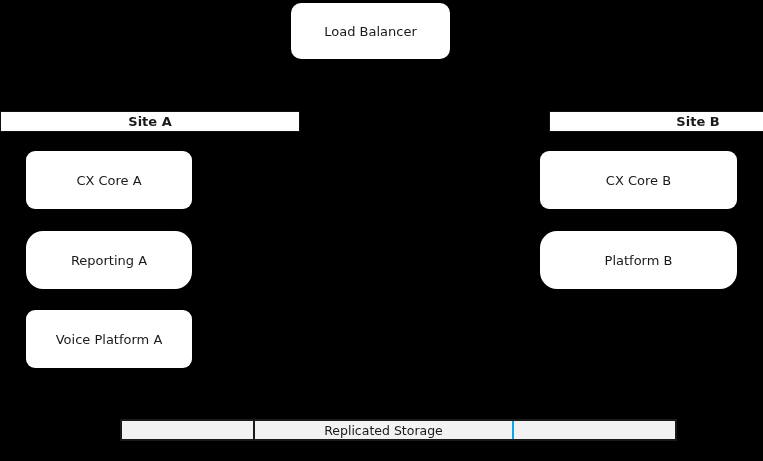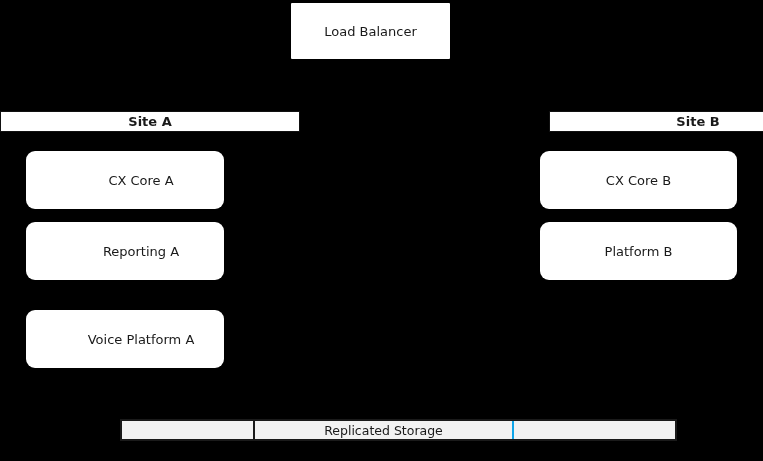"Load Balancer" .lb-box { border-radius: 1px -> 10px }
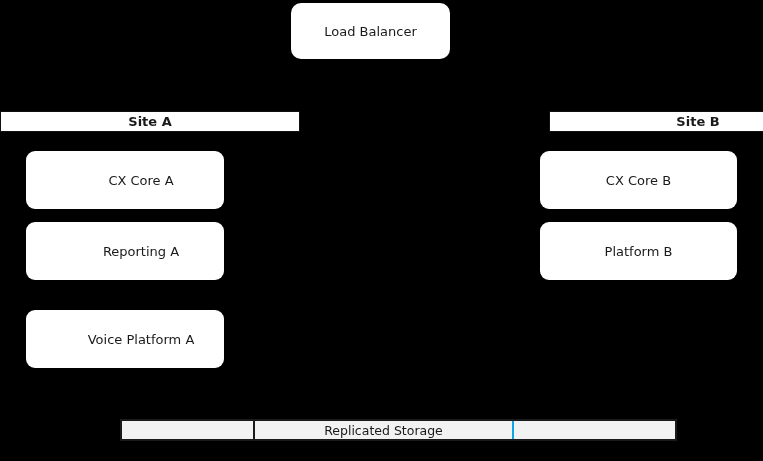"CX Core A" .col-a { padding-left: 32px -> none }
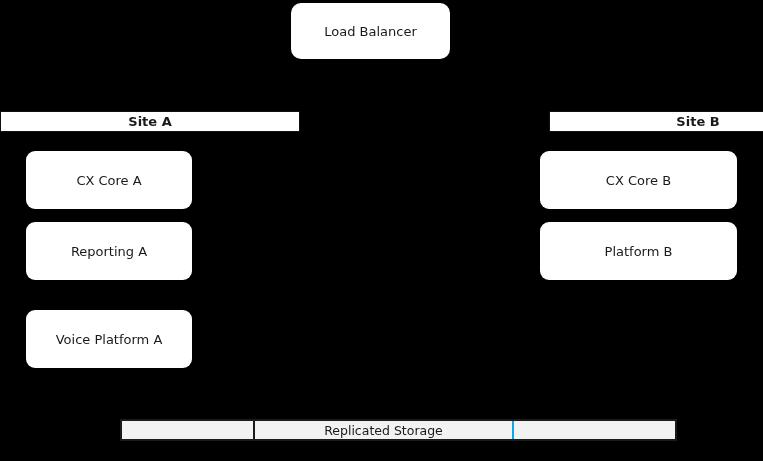"Reporting A" .row-2 { border-radius: none -> 17px; top: 222px -> 231px }
